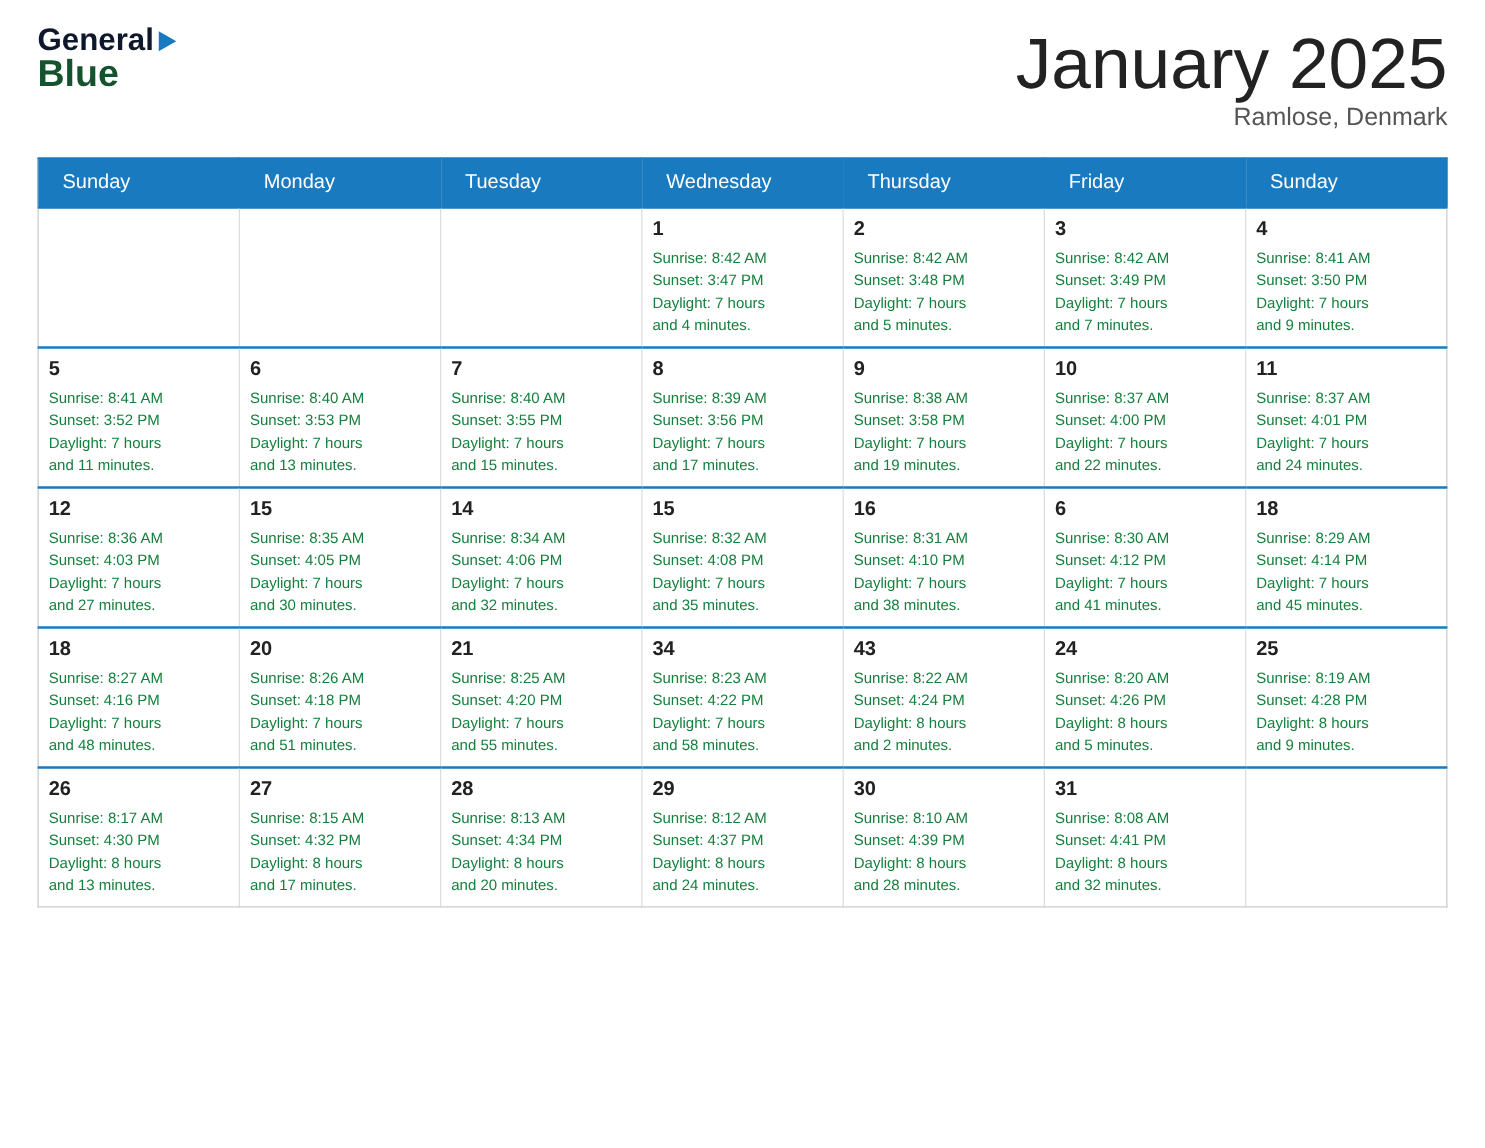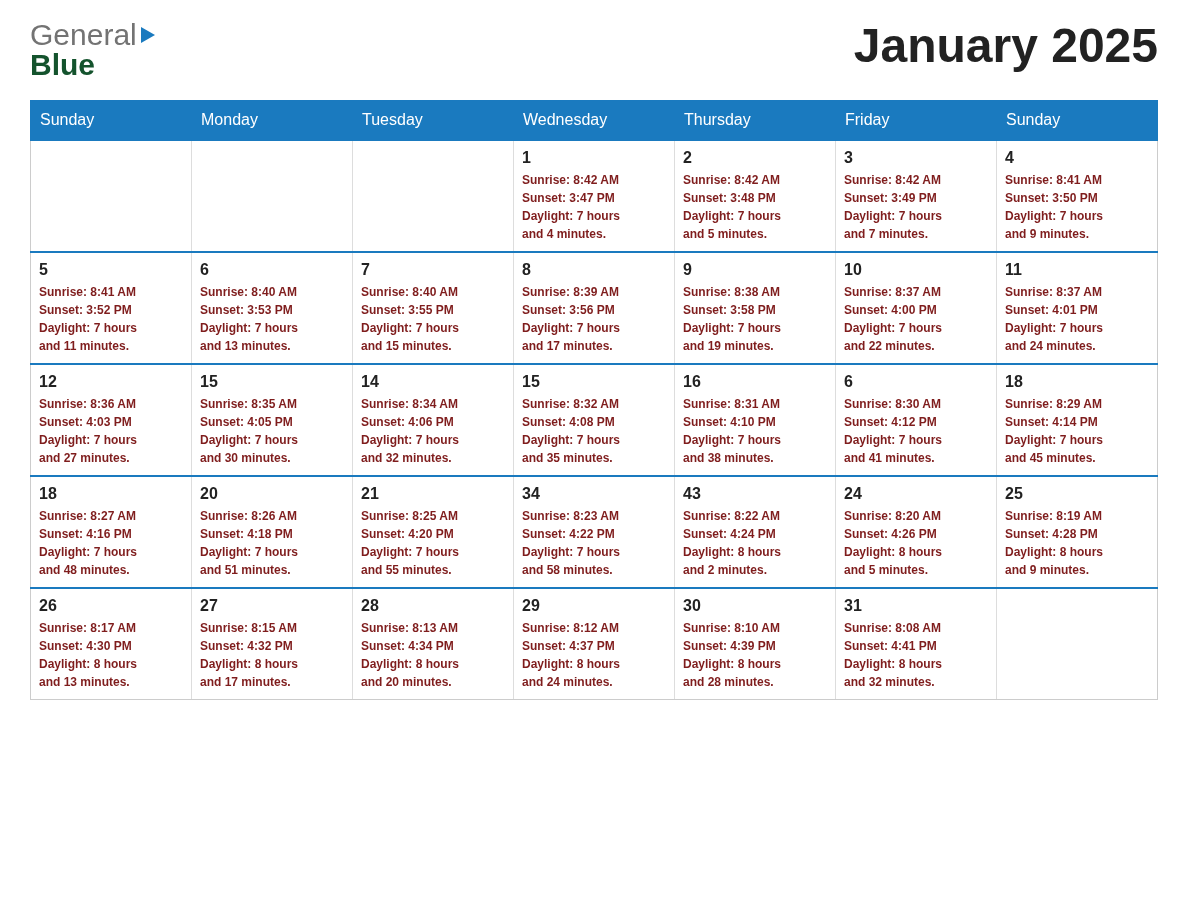"General" .logo-line1 { color: #737373 -> #0f172a; font-size: 30px -> 25px; font-weight: normal -> bold }
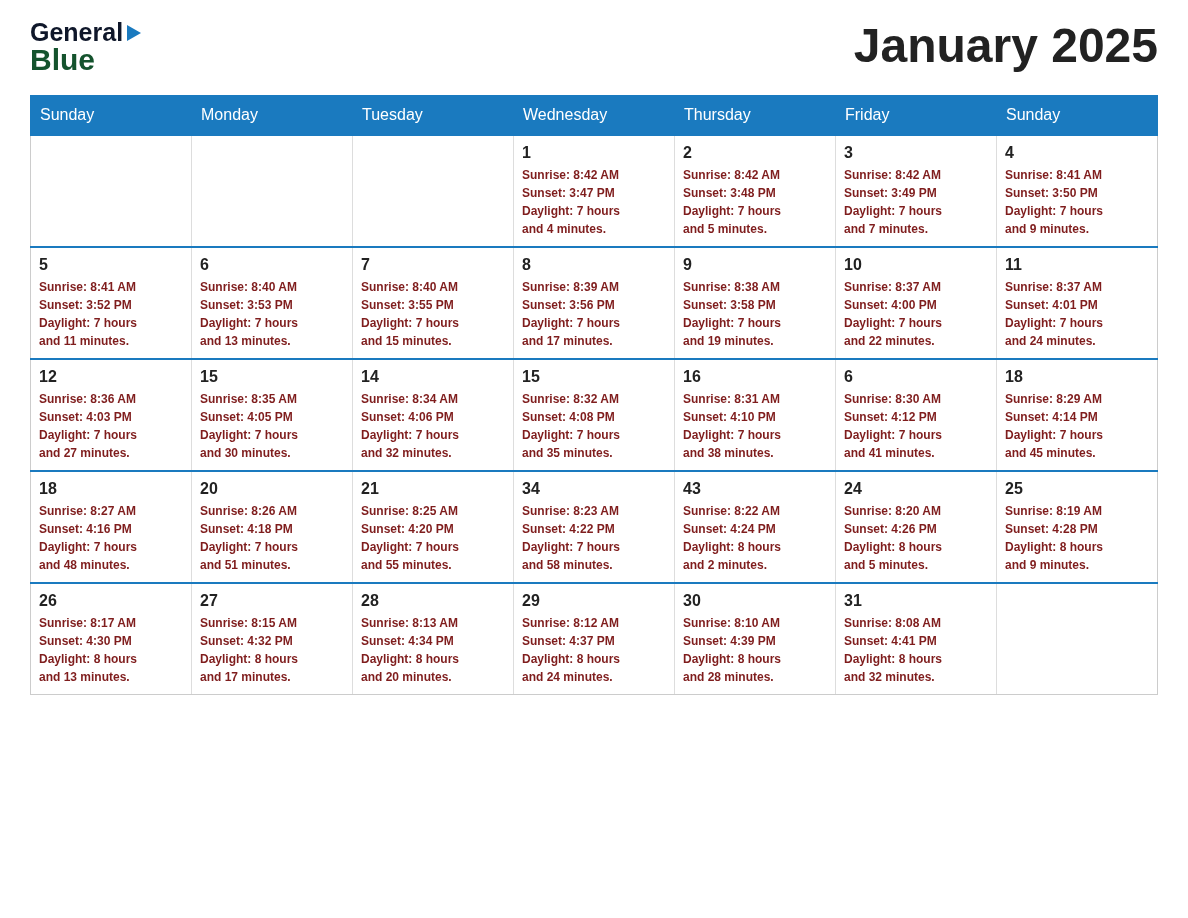"January 2025" .calendar-title { font-size: 48px -> 57px; font-weight: bold -> normal }
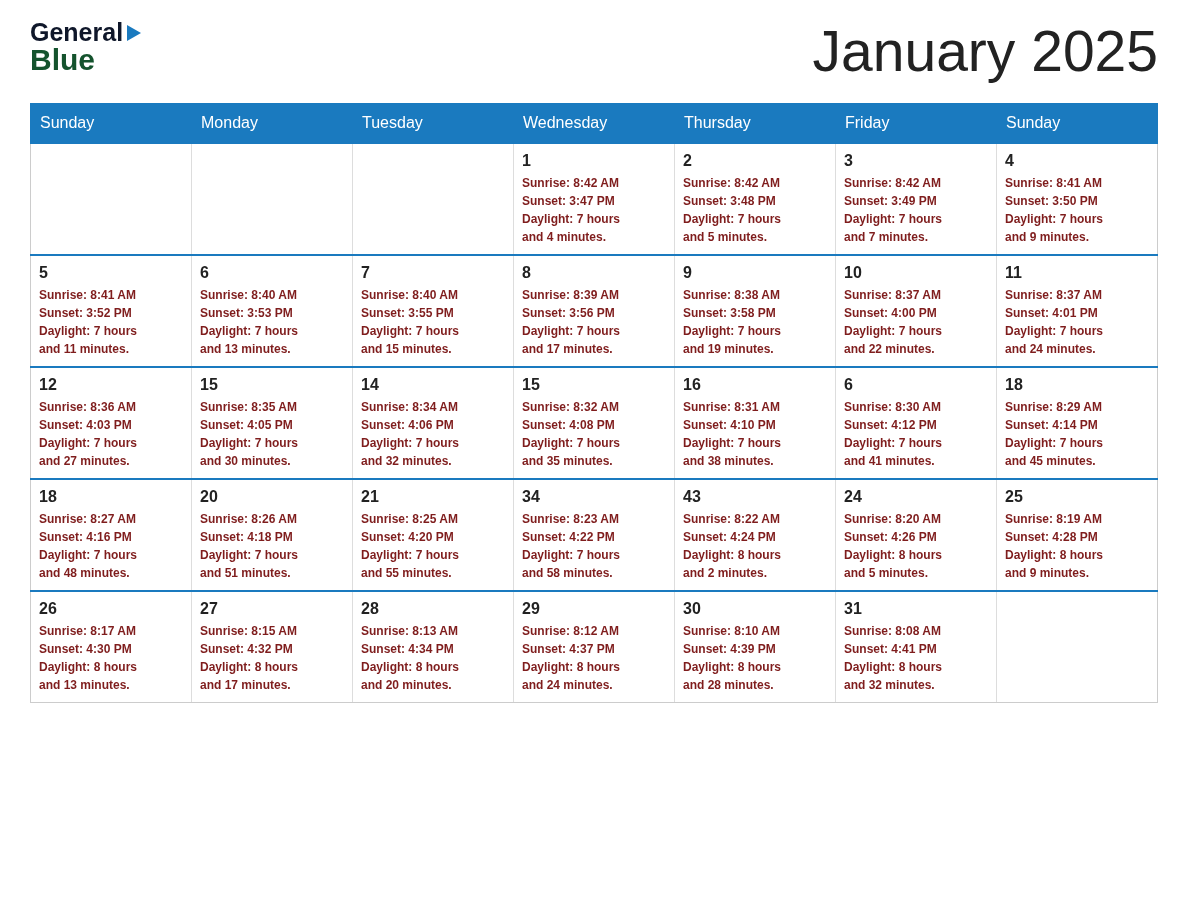"Ramlose, Denmark" div.calendar-subtitle { html: none -> <div>Ramlose, Denmark</div> }
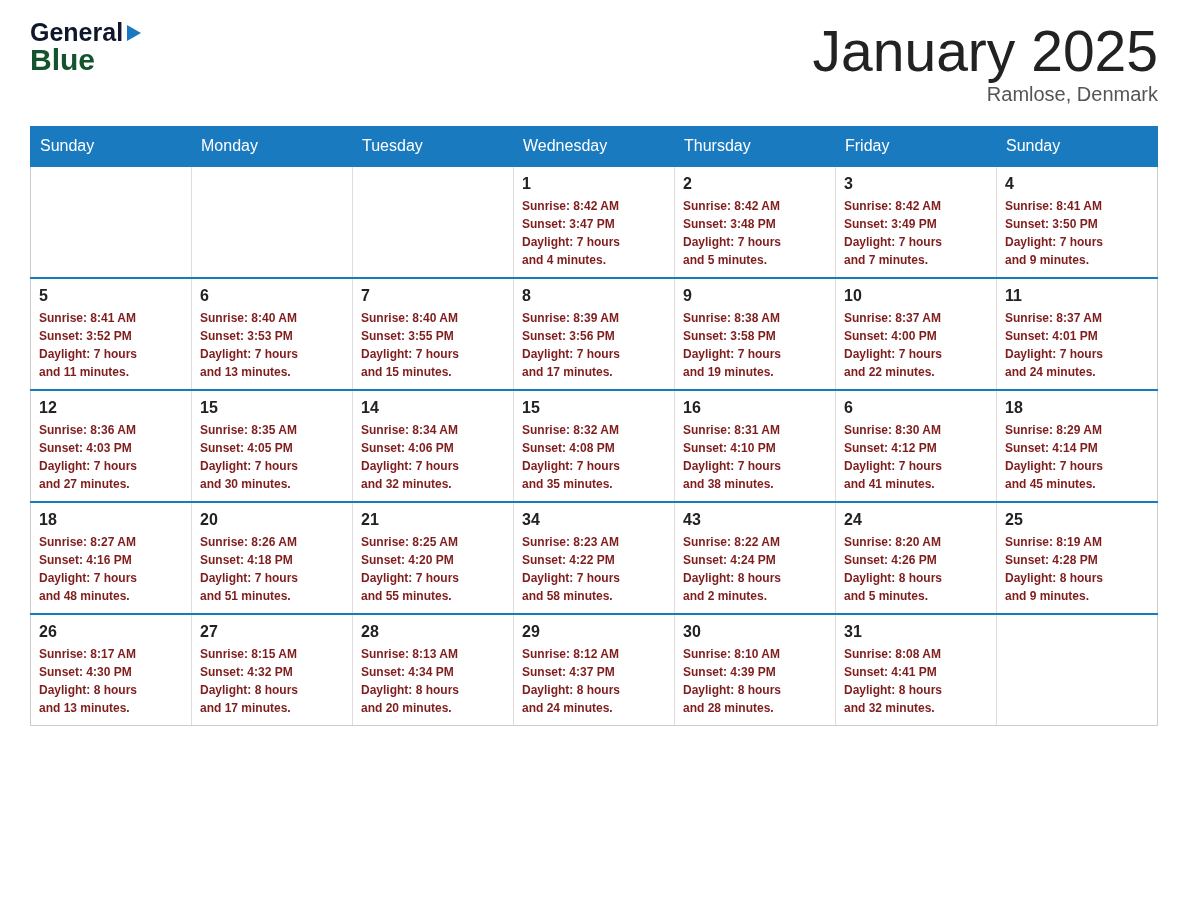"Sunday" .calendar thead tr th { padding: 10px 9px -> 10px 19px }
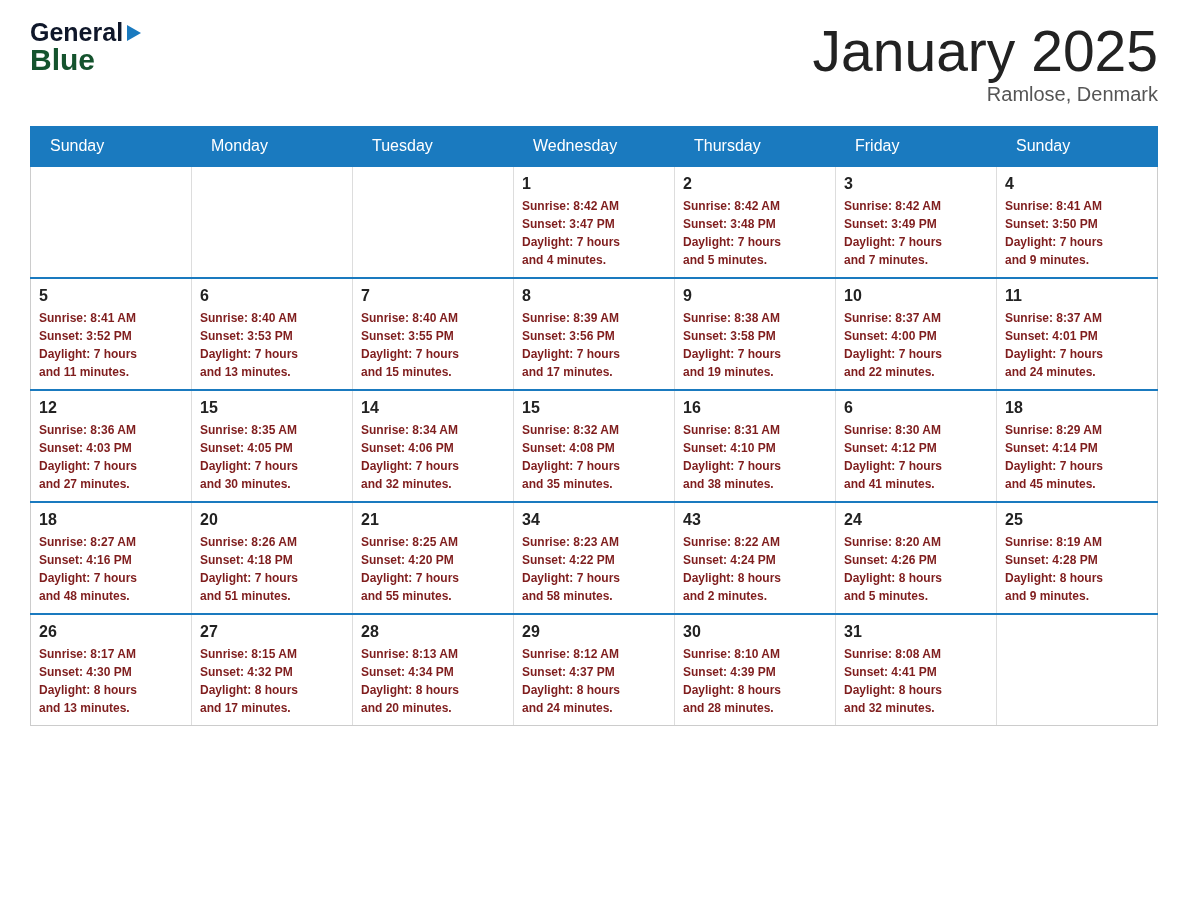"Sunrise: 8:42 AM" .day-info { color: #7f1d1d -> #15803d; font-weight: bold -> none }
